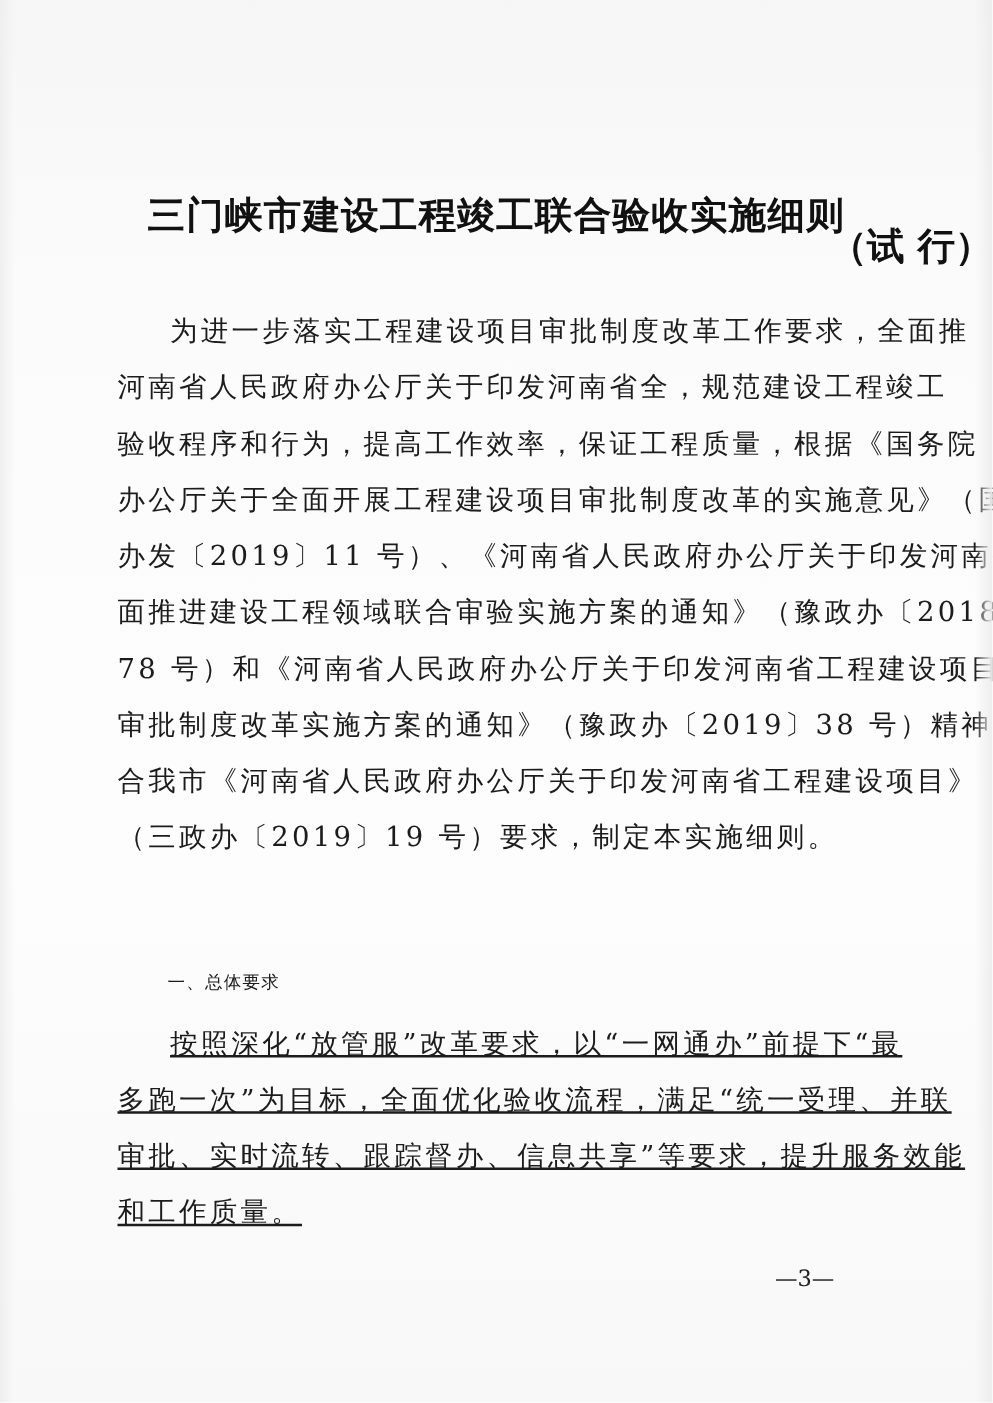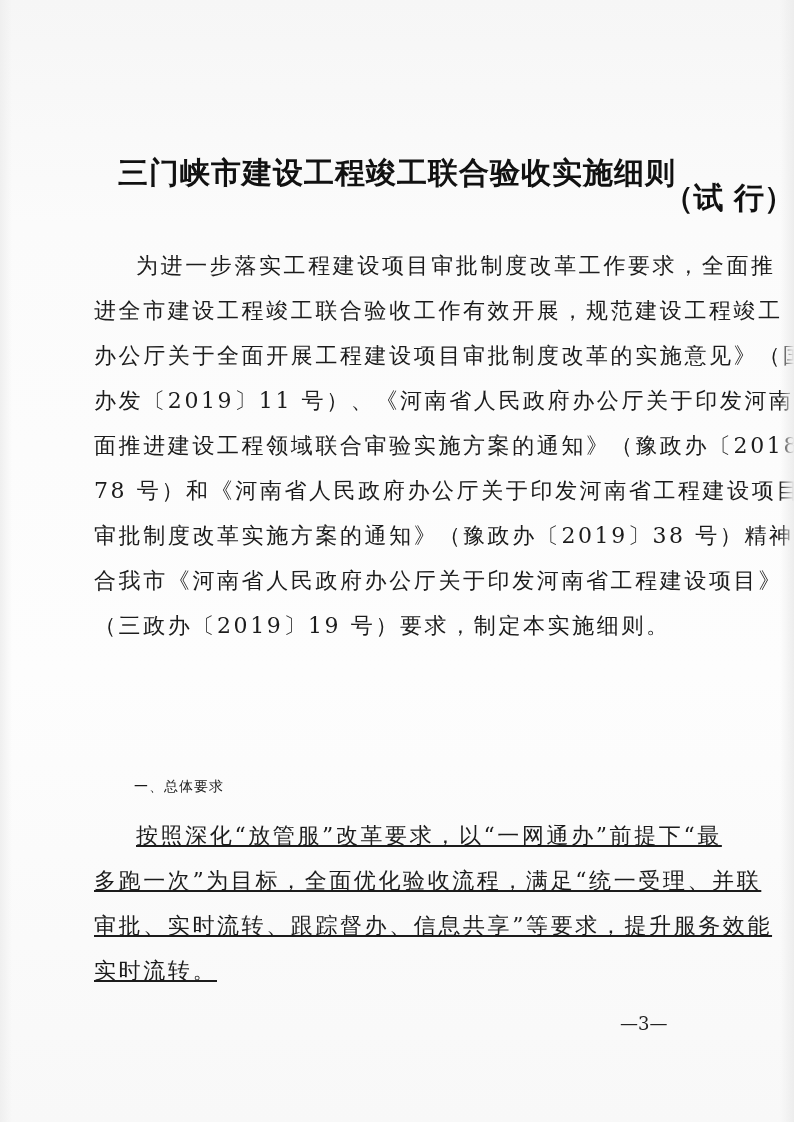"进全市建设工程竣工联合验收工作有效开展，规范建设工程竣工" span.line { text: 进全市建设工程竣工联合验收工作有效开展 -> 河南省人民政府办公厅关于印发河南省全 }
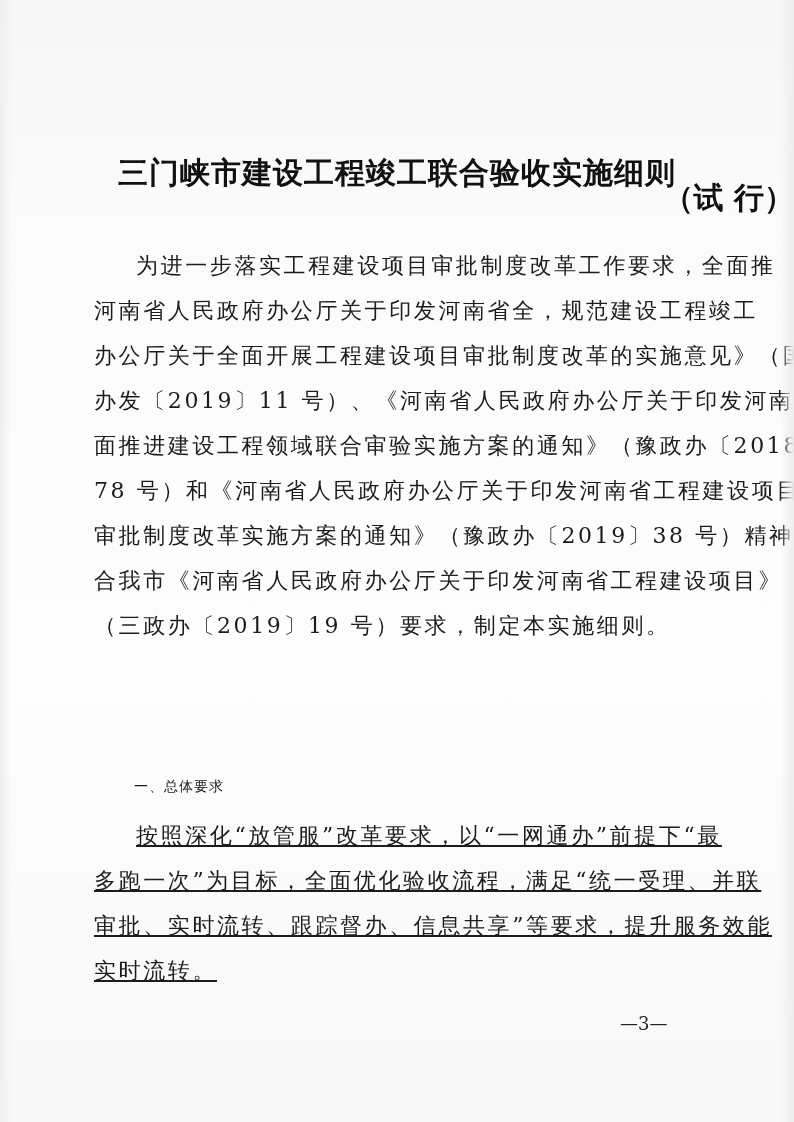"验收程序和行为，提高工作效率，保证工程质量，根据《国务院" span.line { html: none -> <span>验收程序和行为，提高工作效率，保证工程质量，根据《国务院</span> }
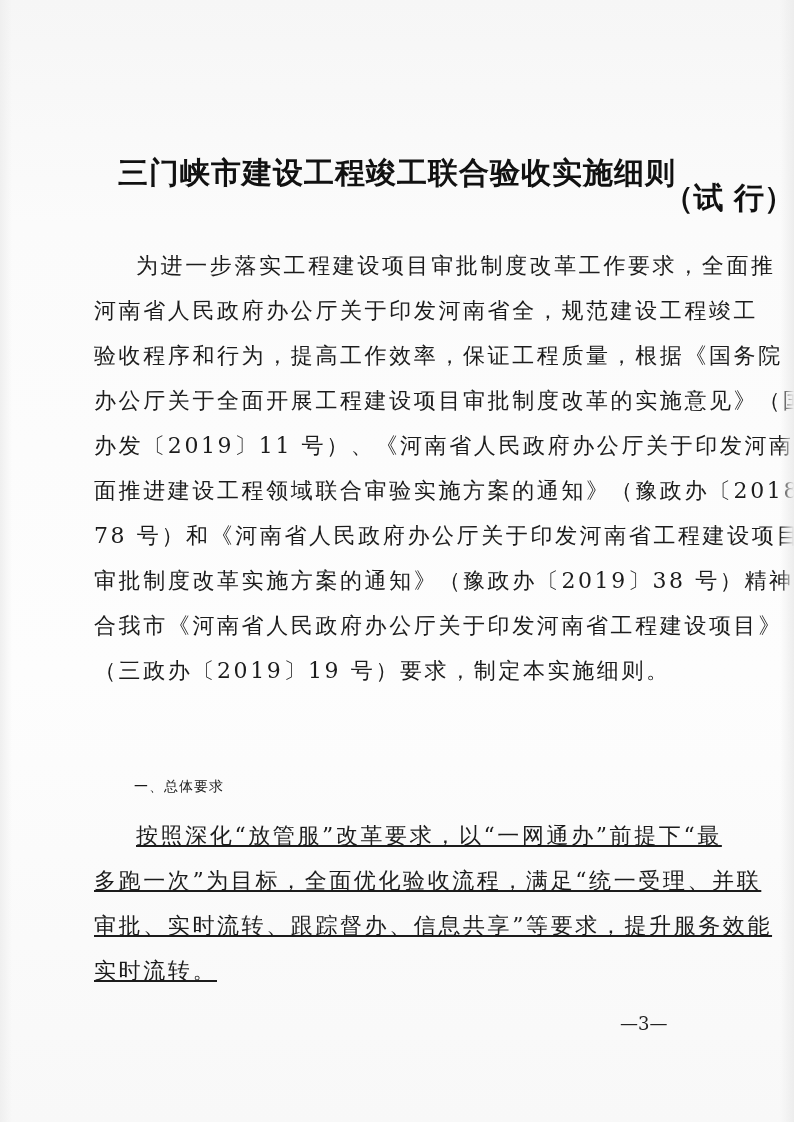"实时流转。" span.line { text: 实时流转 -> 和工作质量 }
